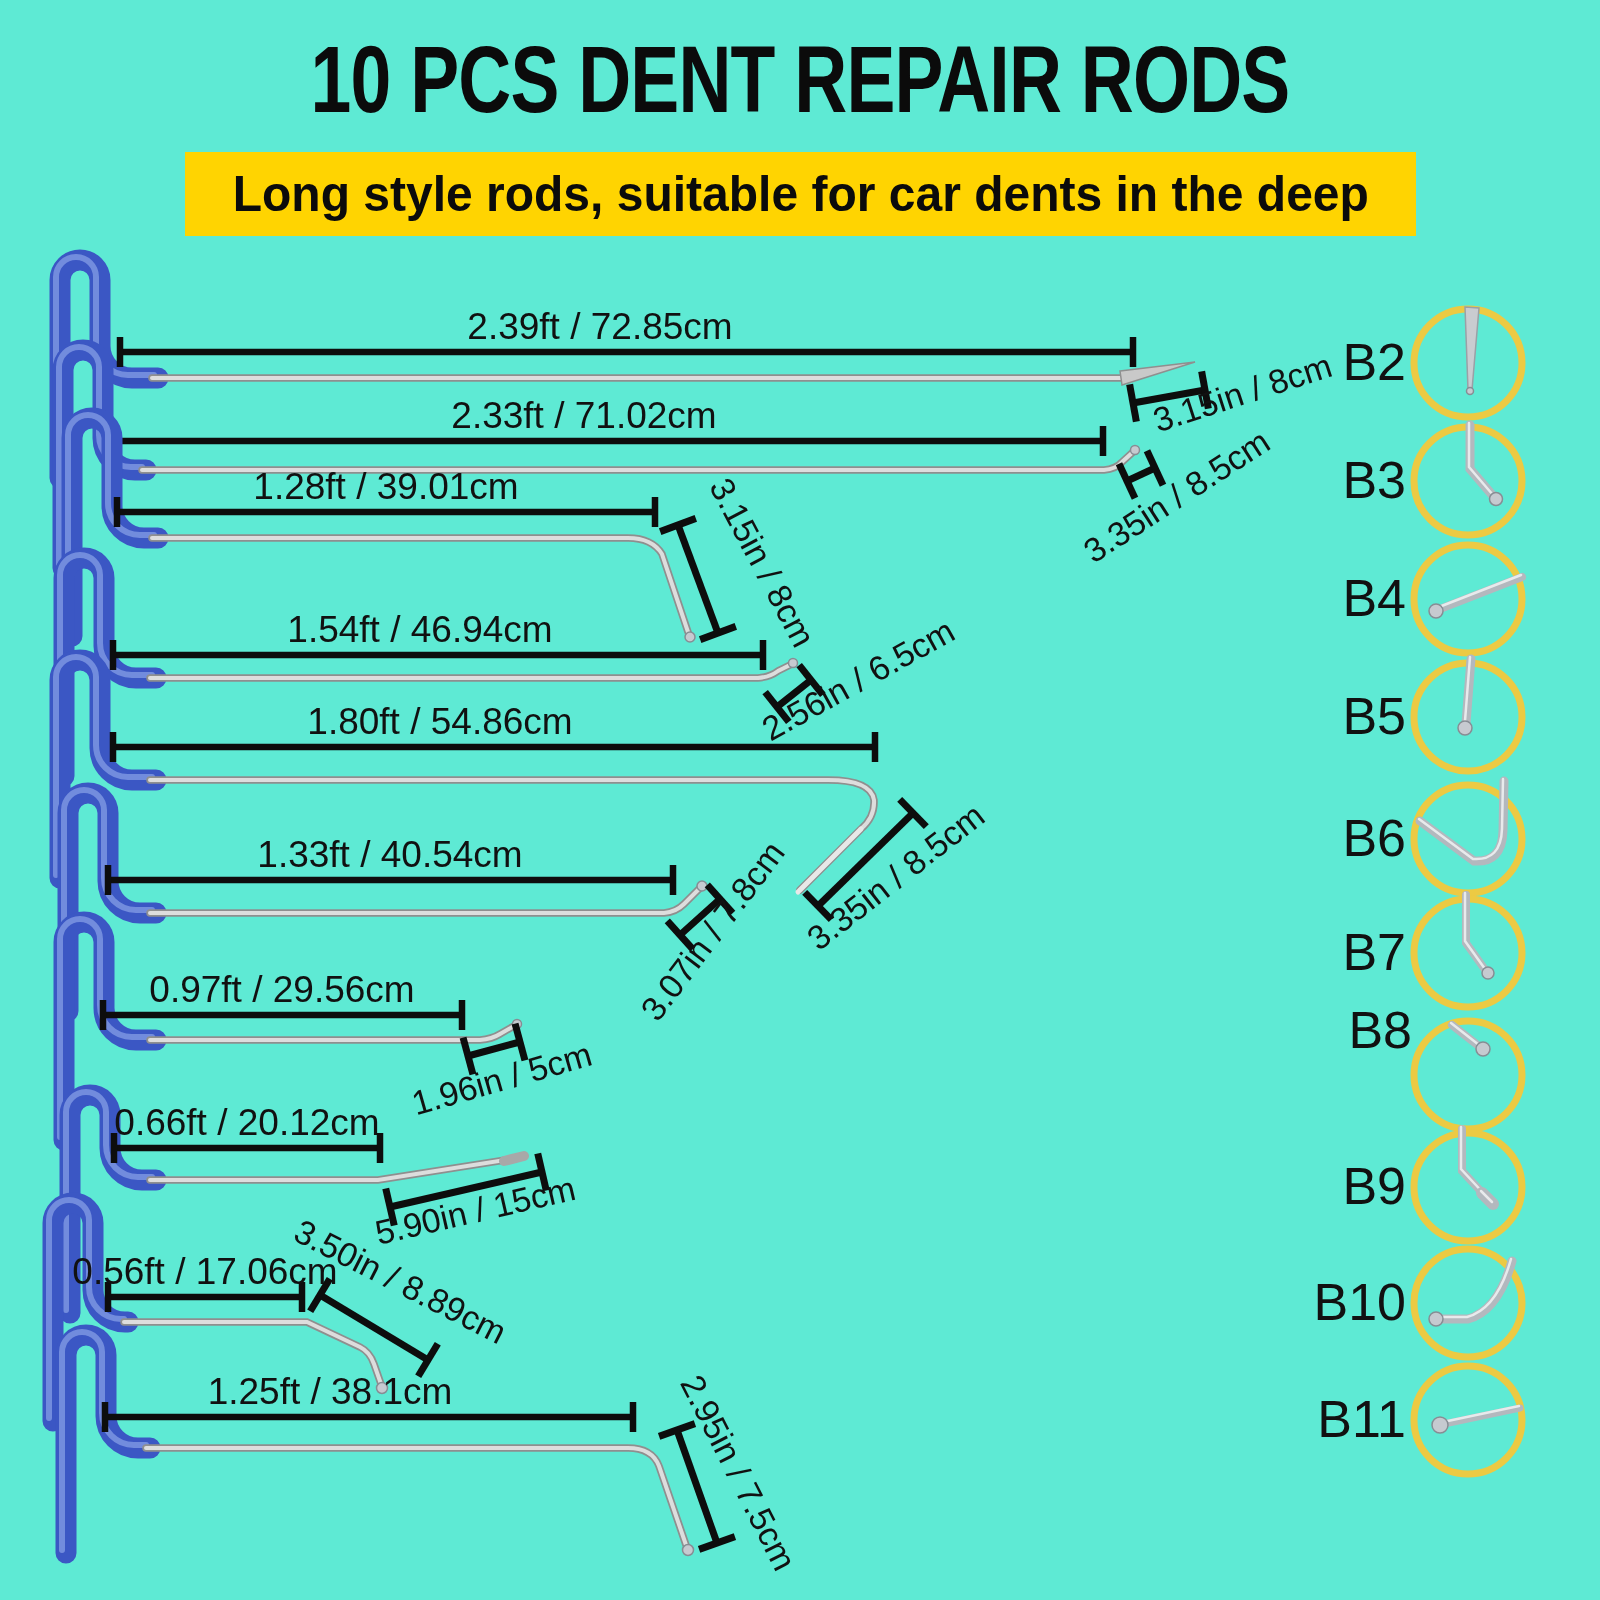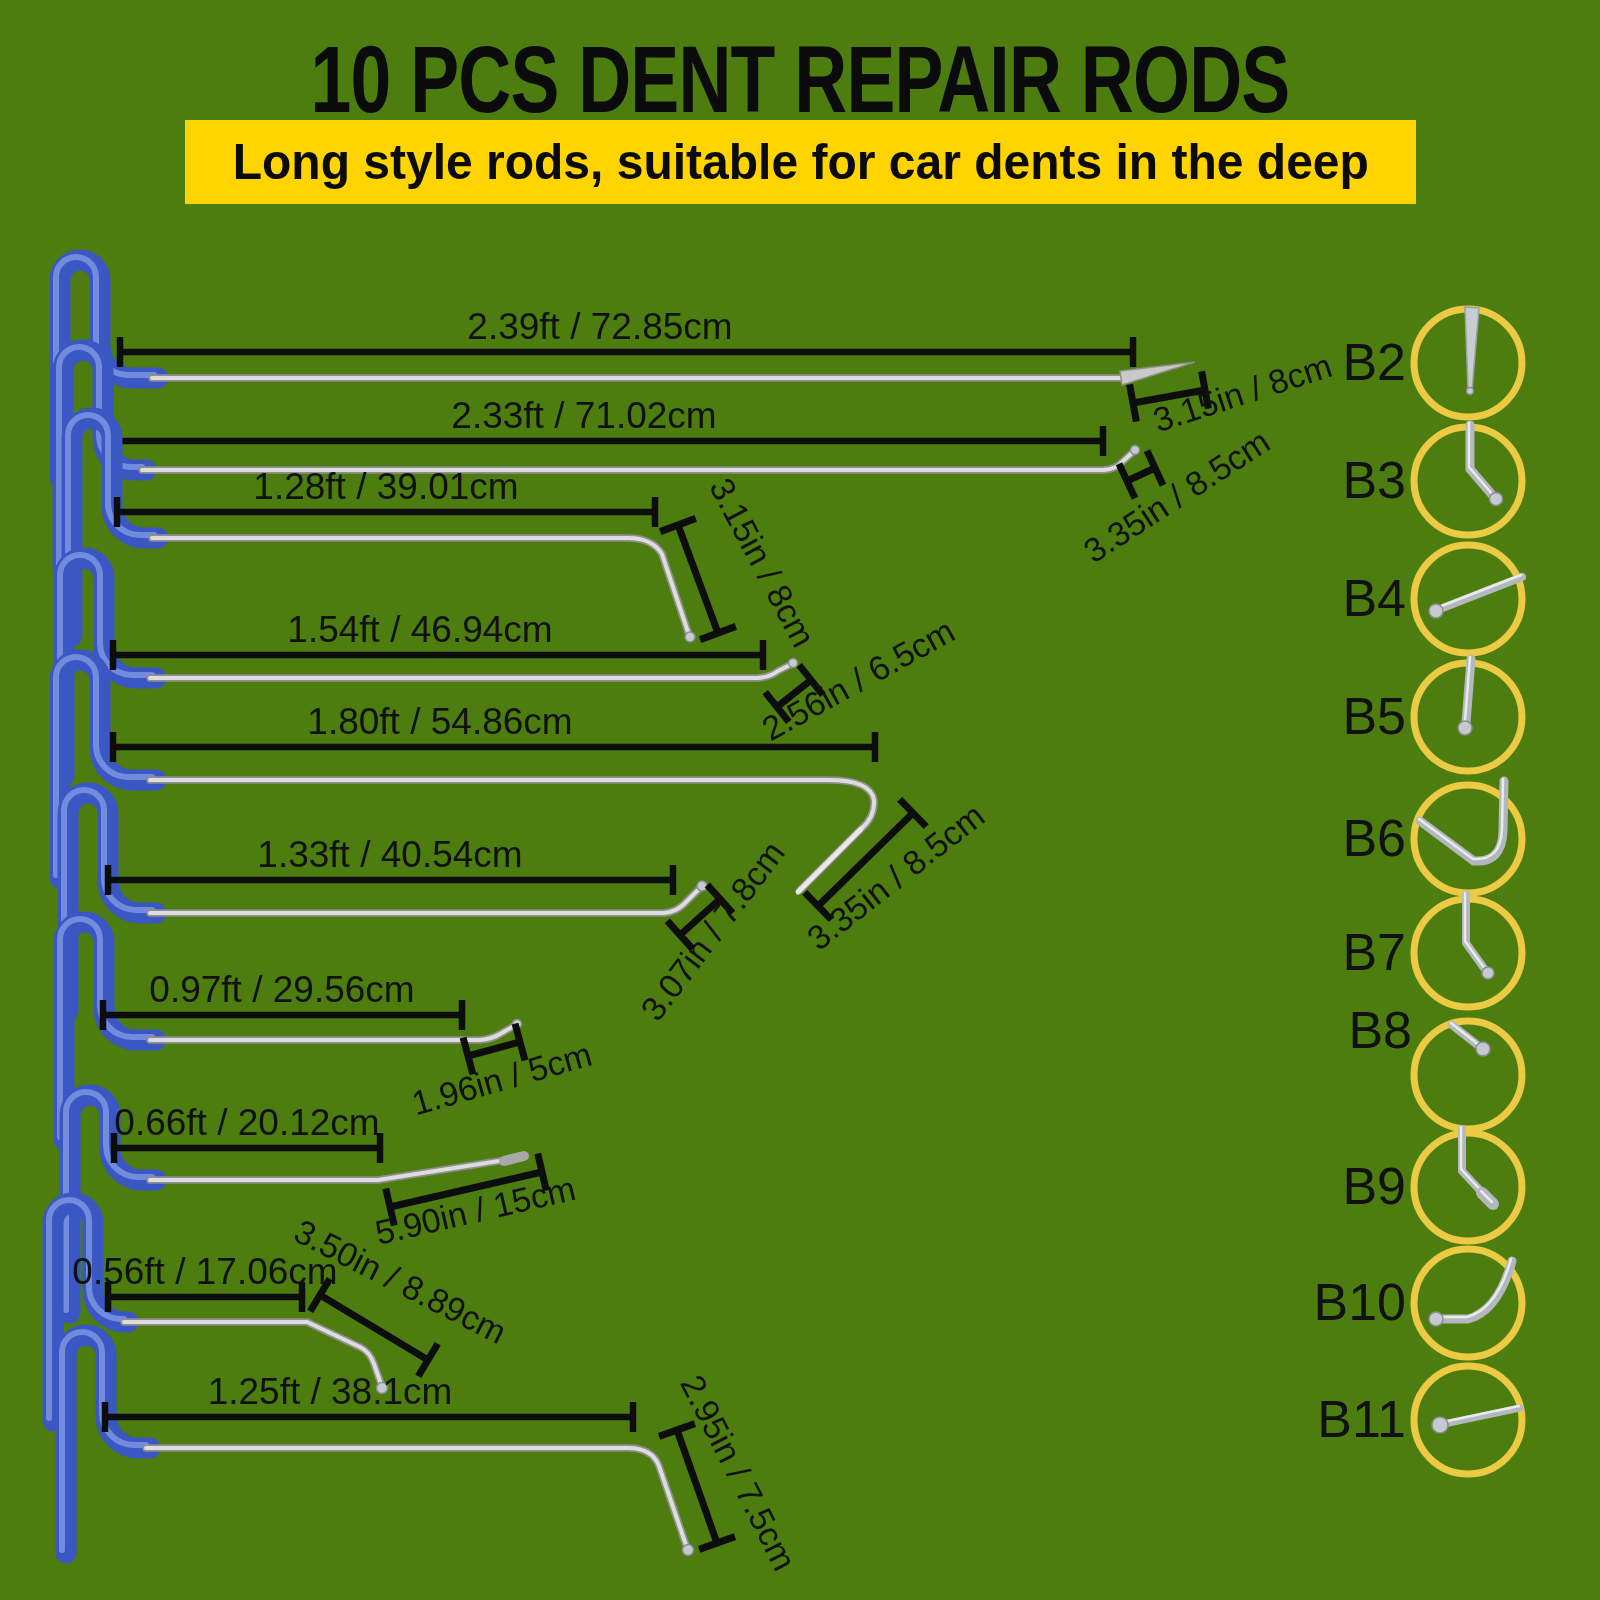"10 PCS DENT REPAIR RODS" .page { background: #4d7c0f -> #5eead4 }
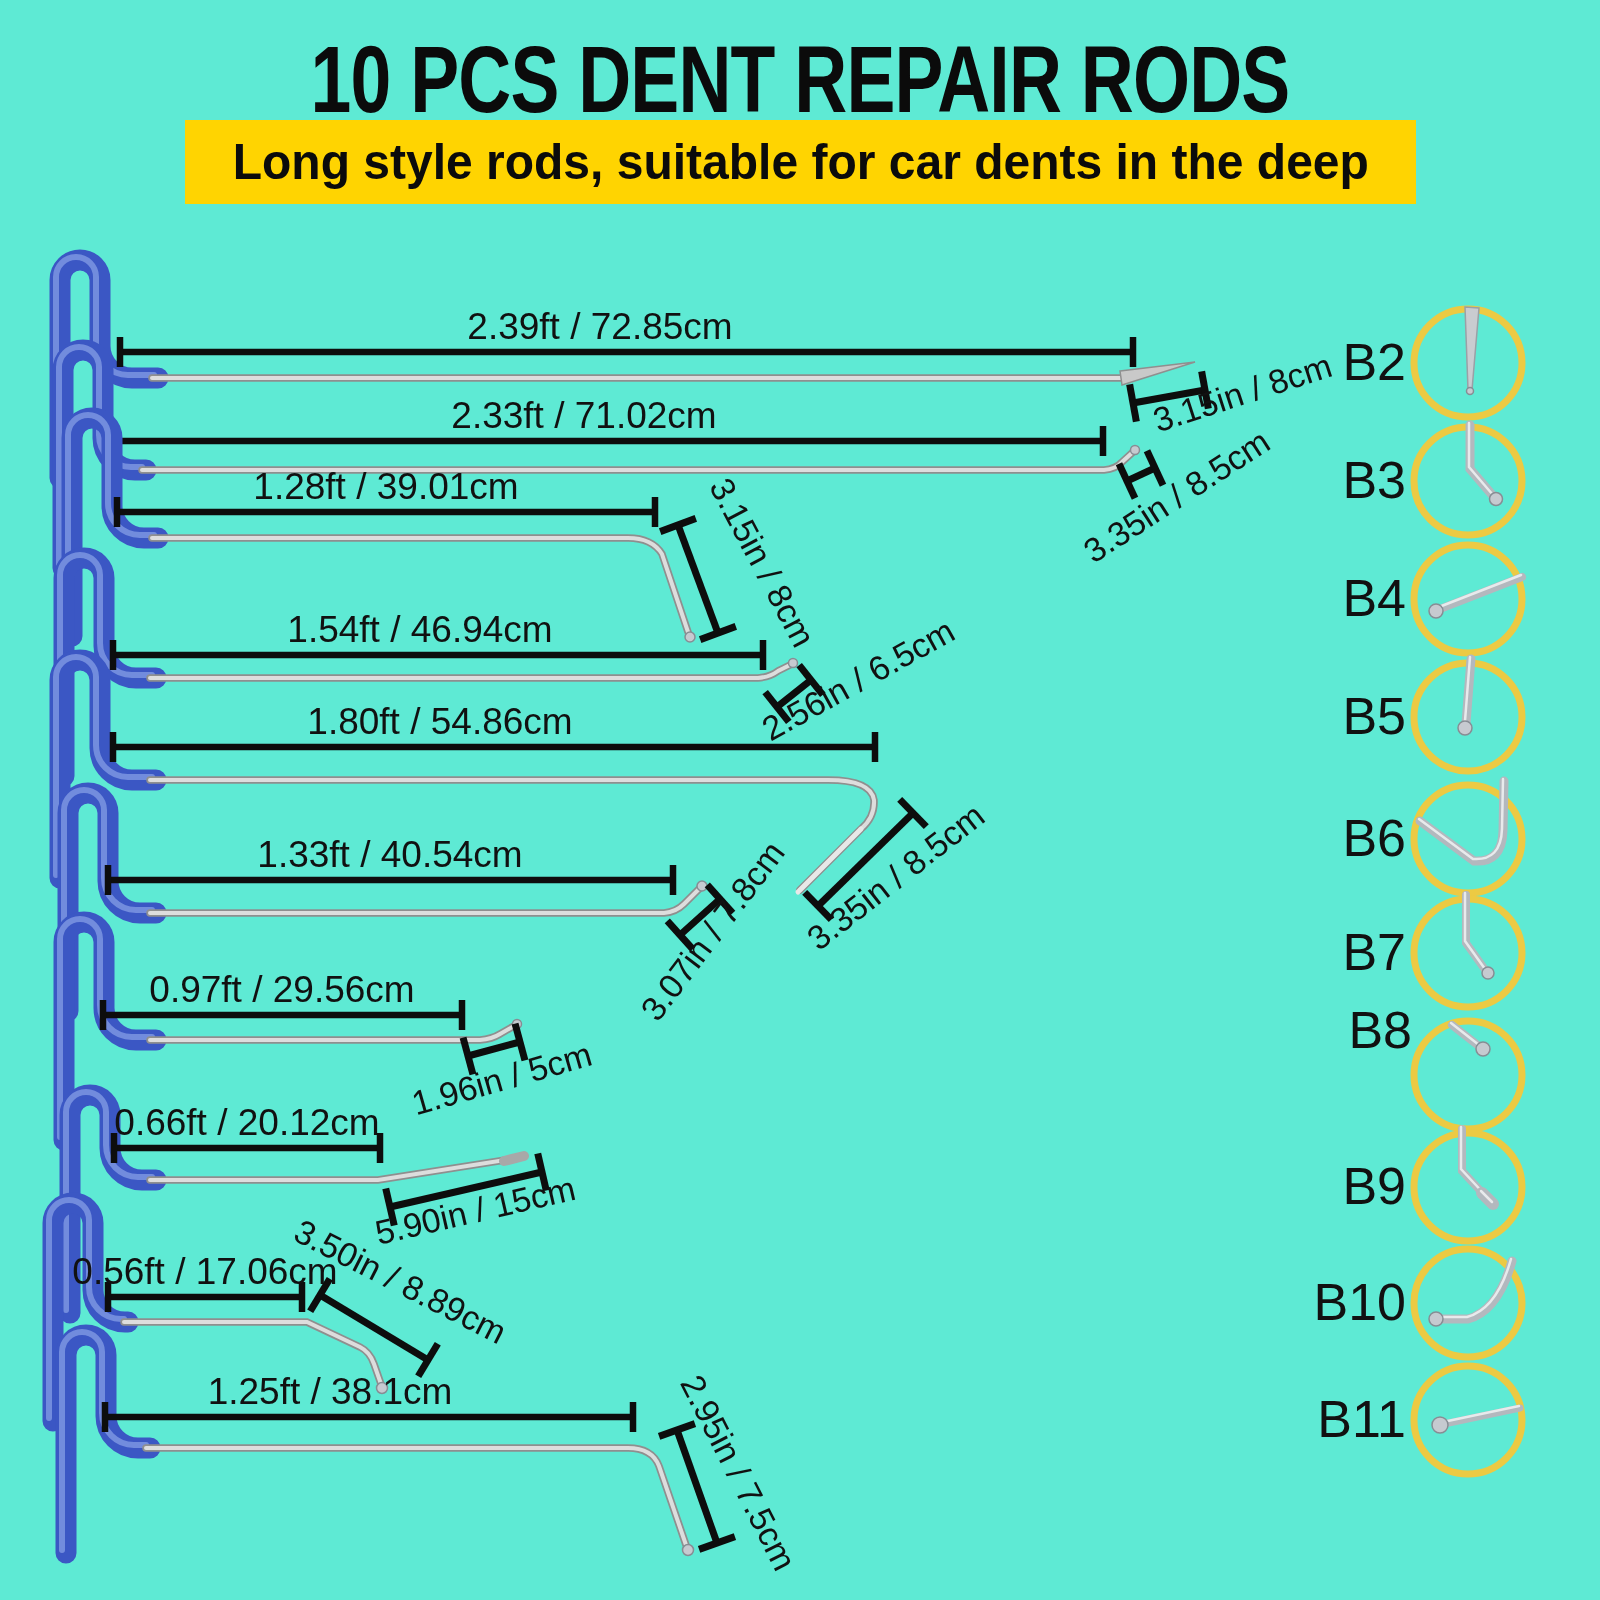"Long style rods, suitable for" .banner { top: 120px -> 152px }
